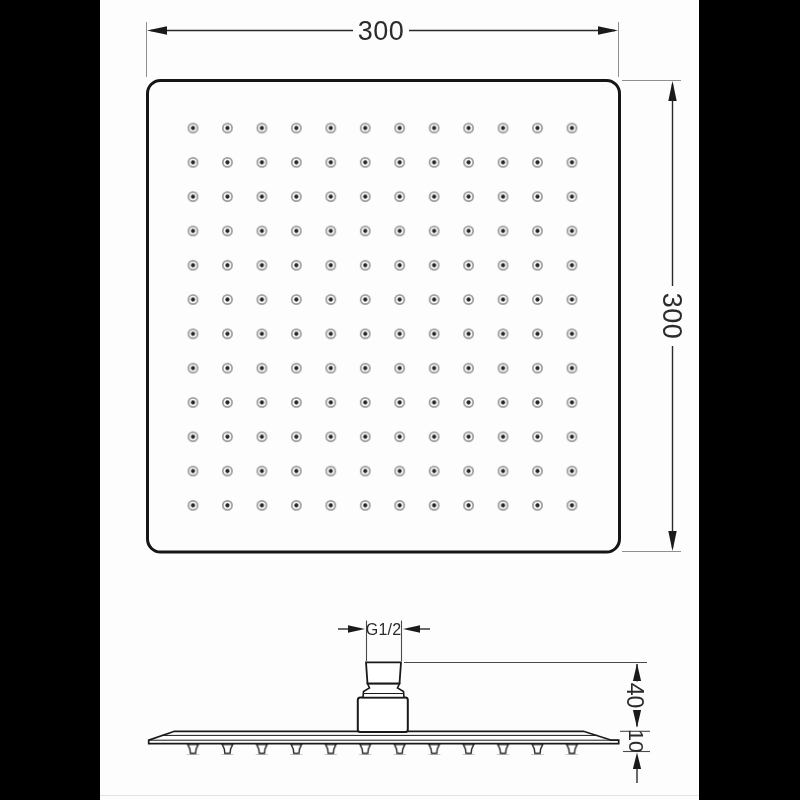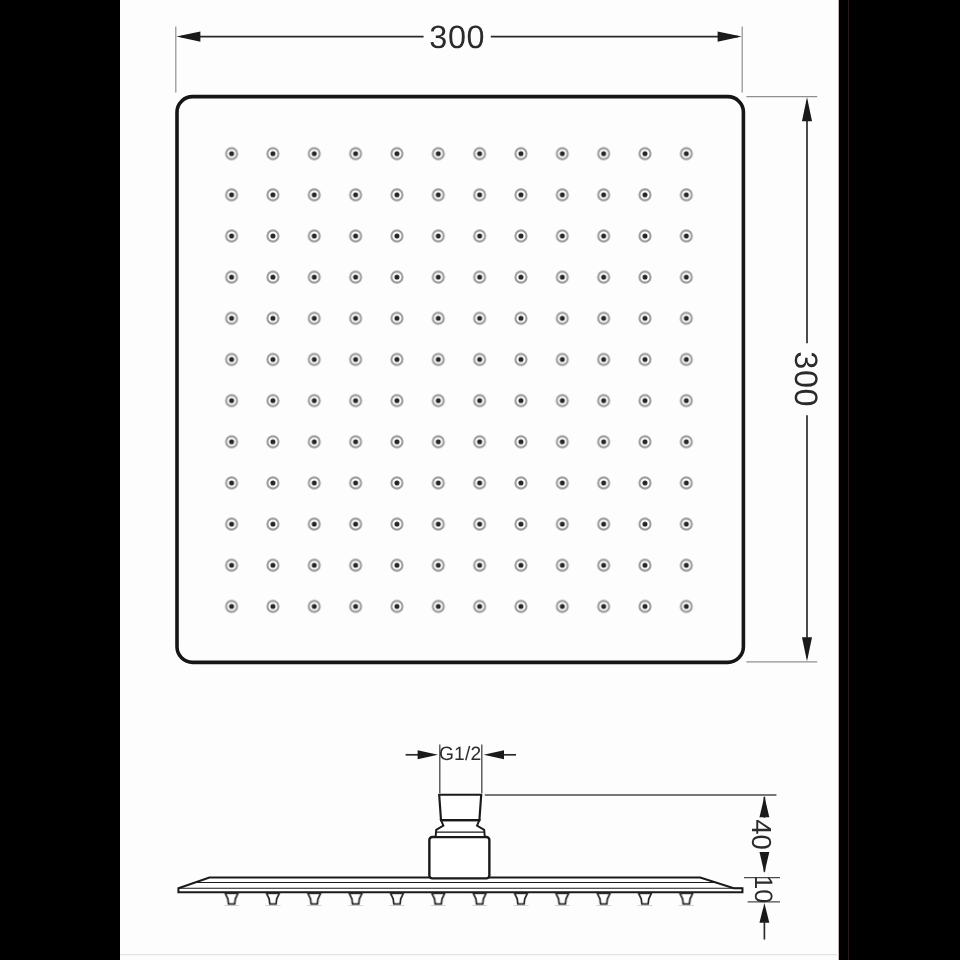"300" .stage { background: #ec4899 -> #a21caf }
